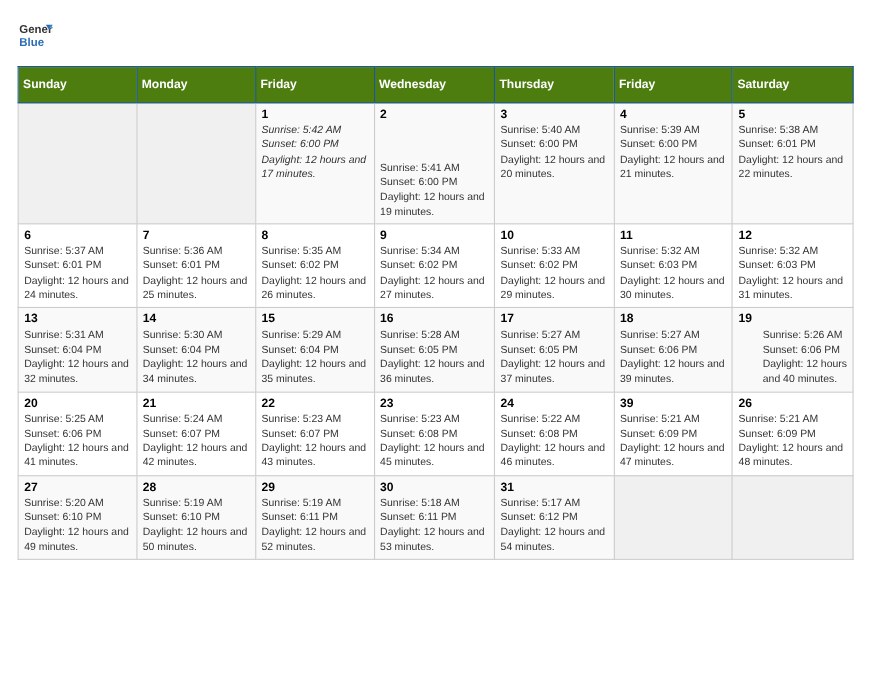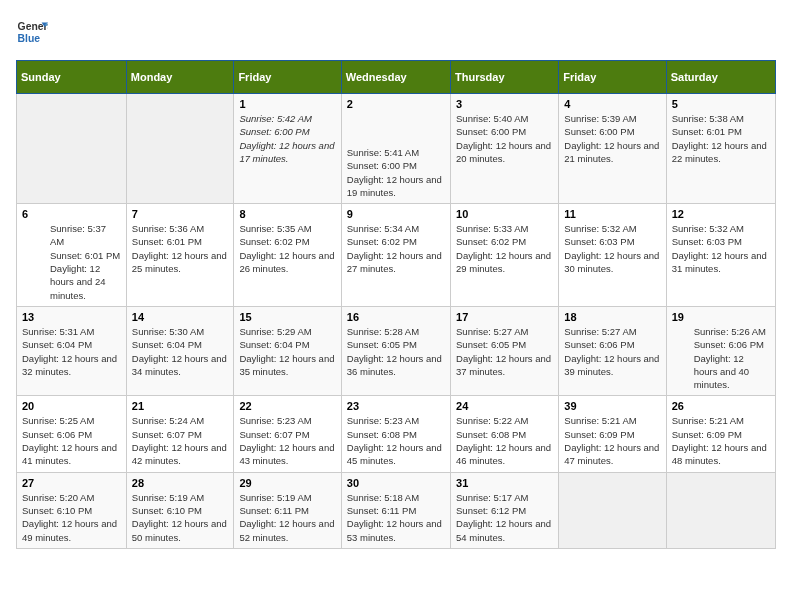"Sunrise: 5:37 AM" div.day-info { margin-left: 28px -> none }
